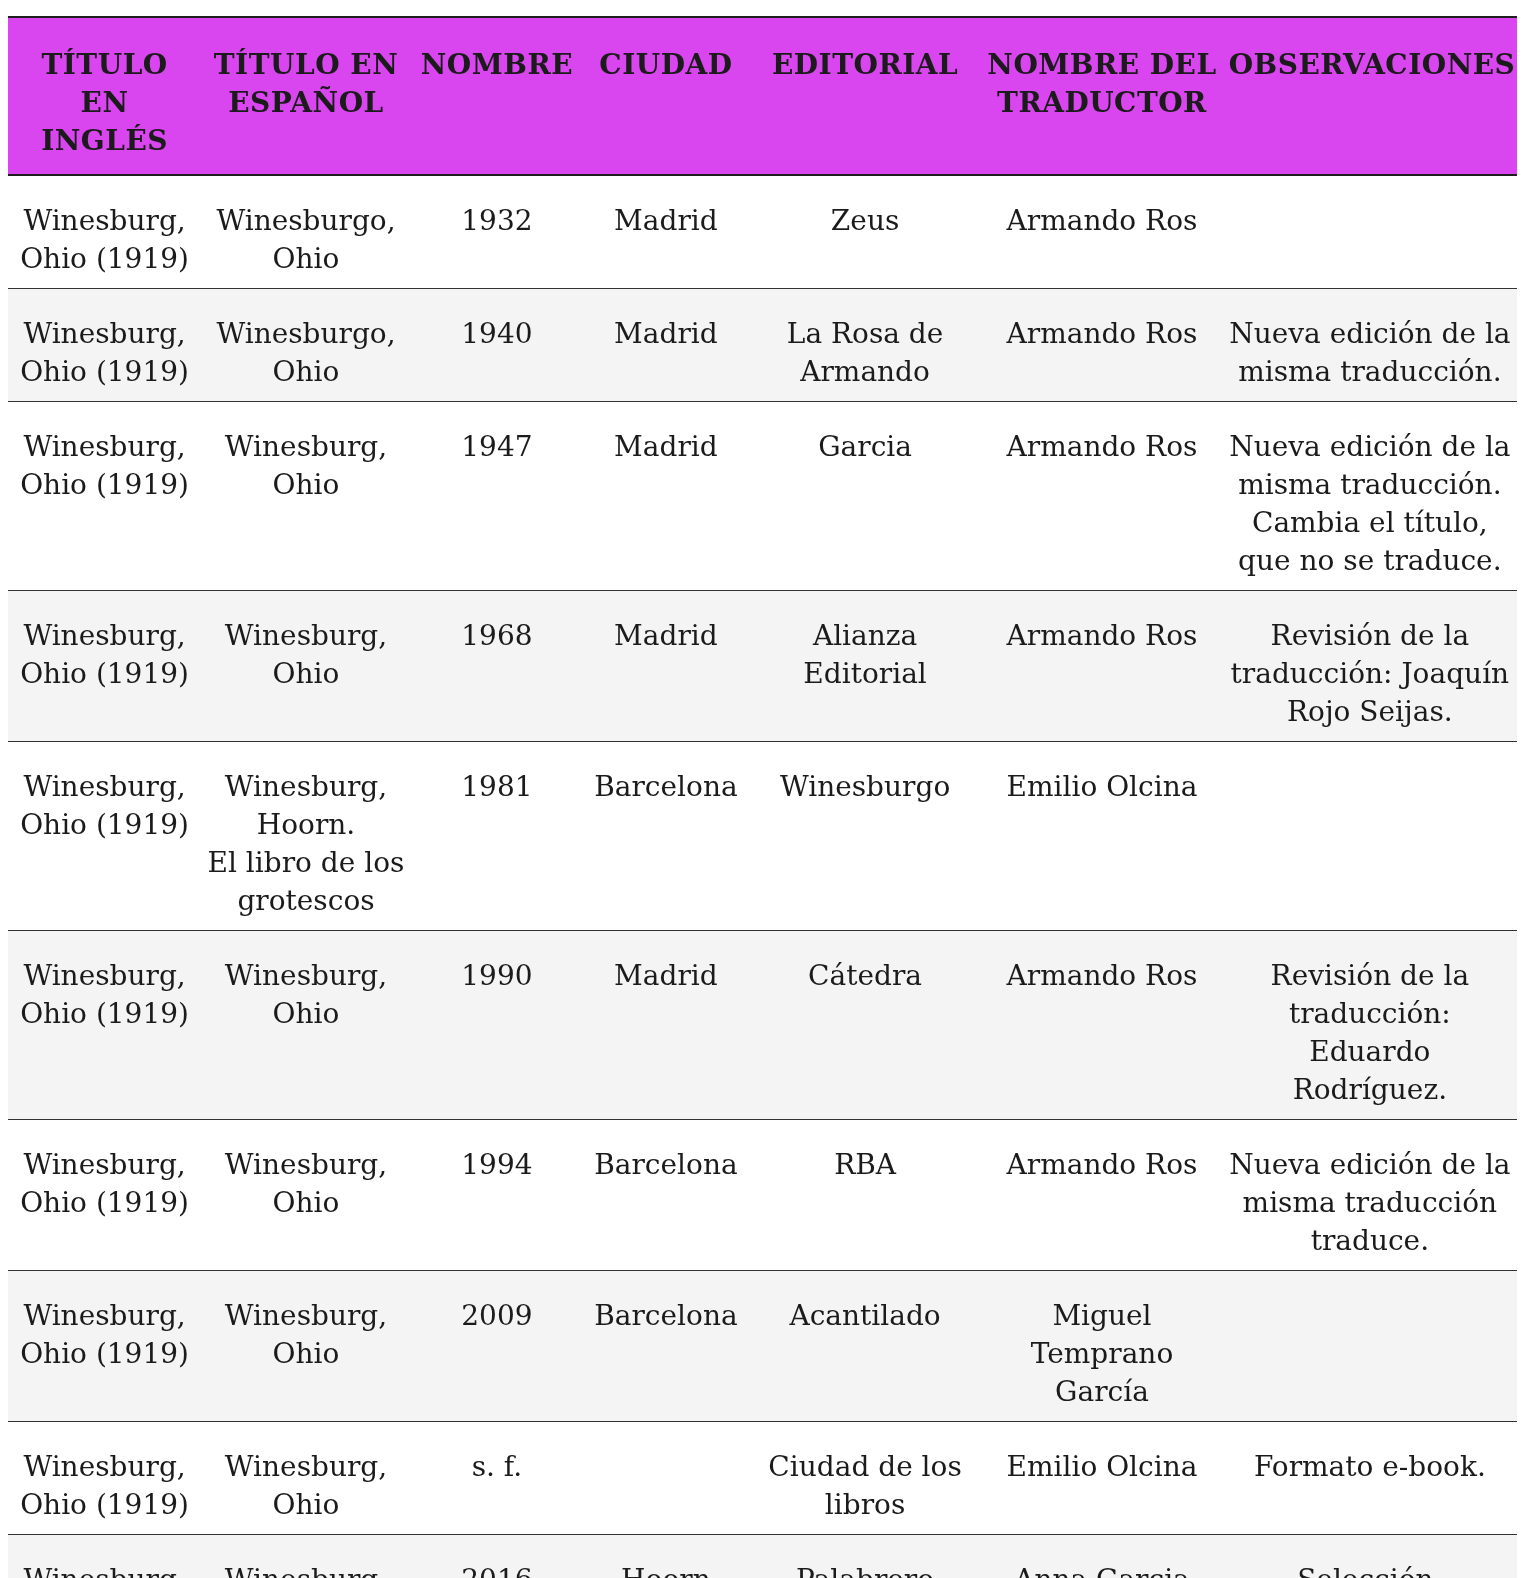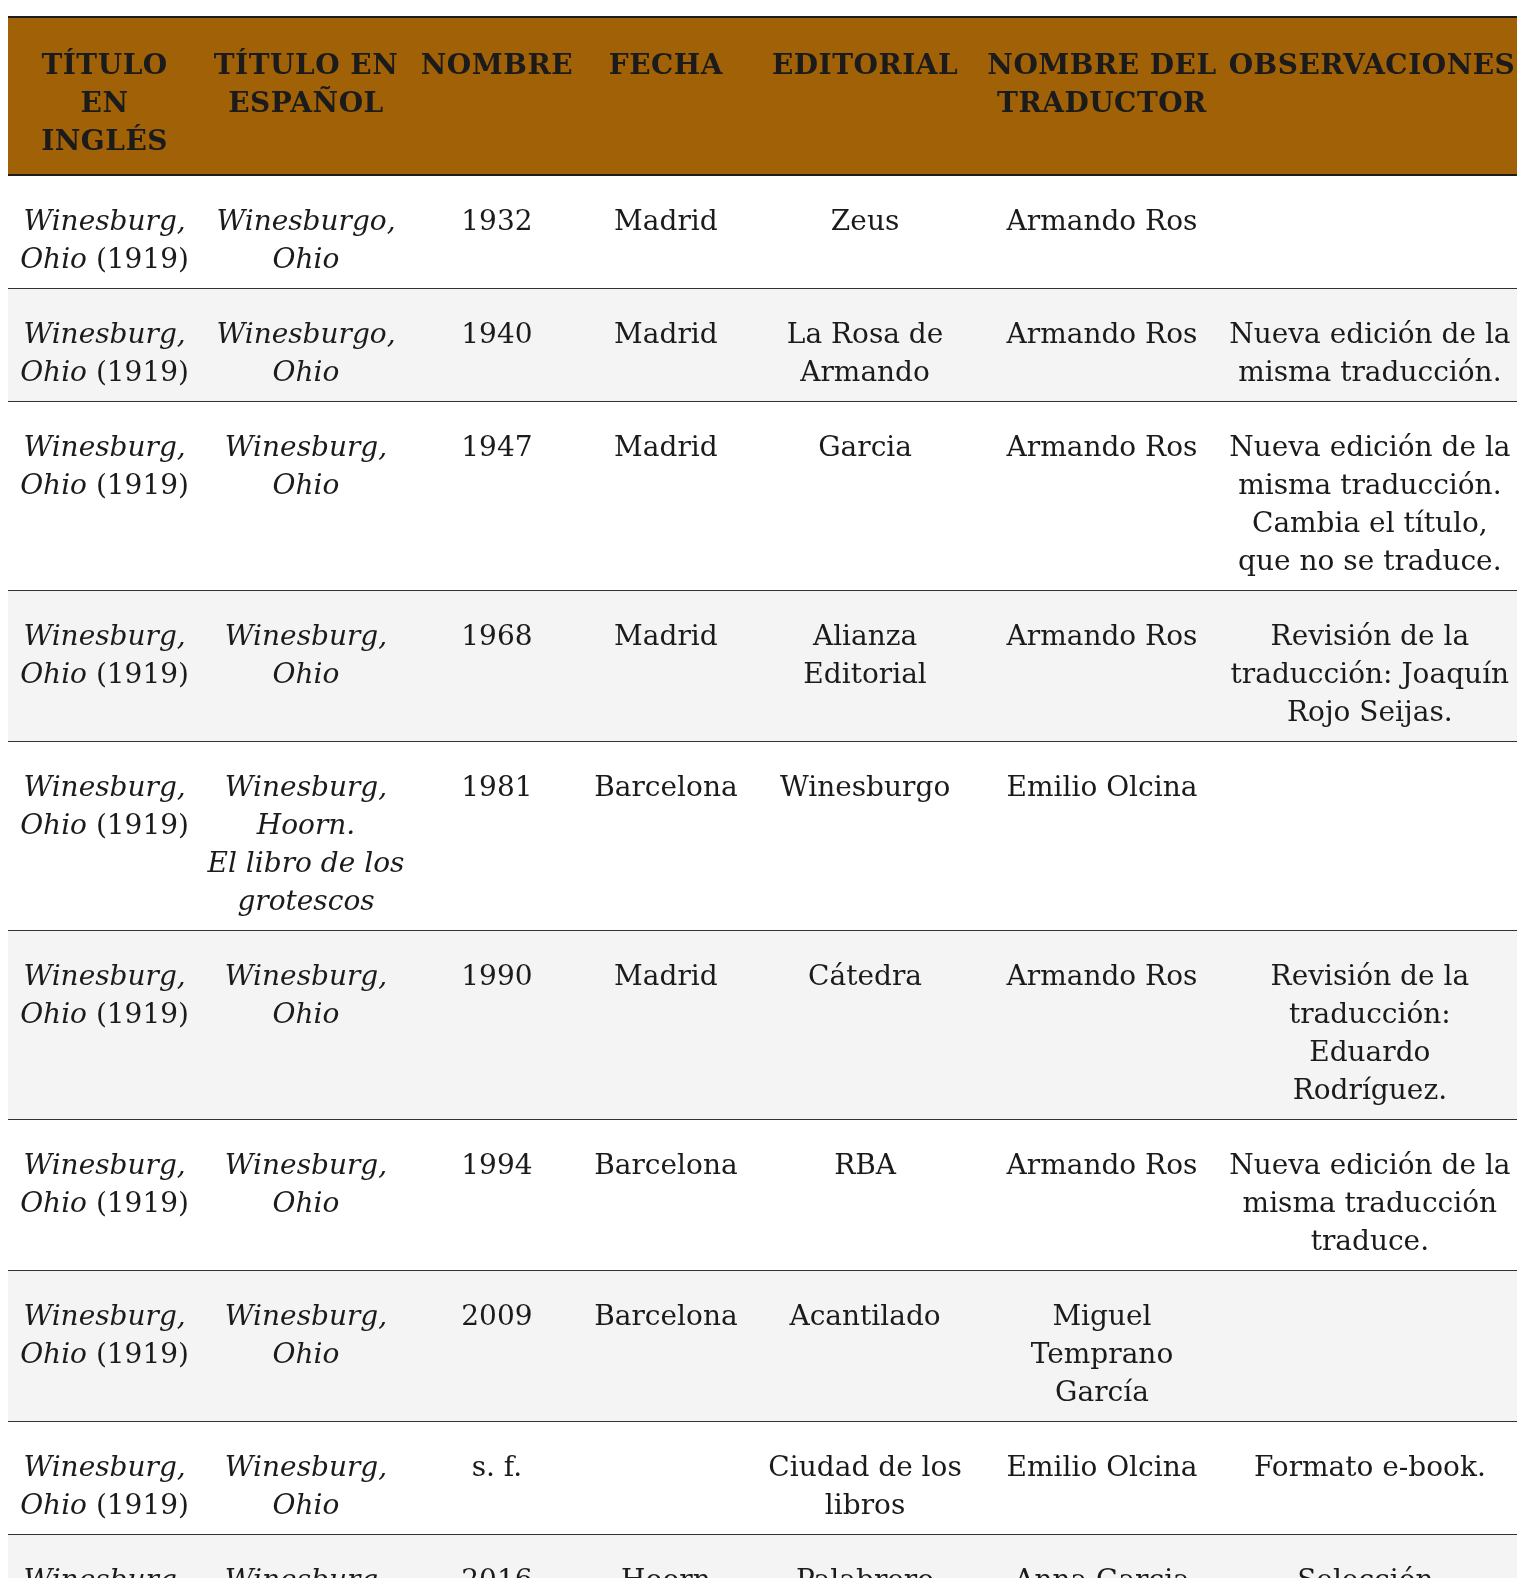"TÍTULO EN INGLÉS" thead th { background: #a16207 -> #d946ef }
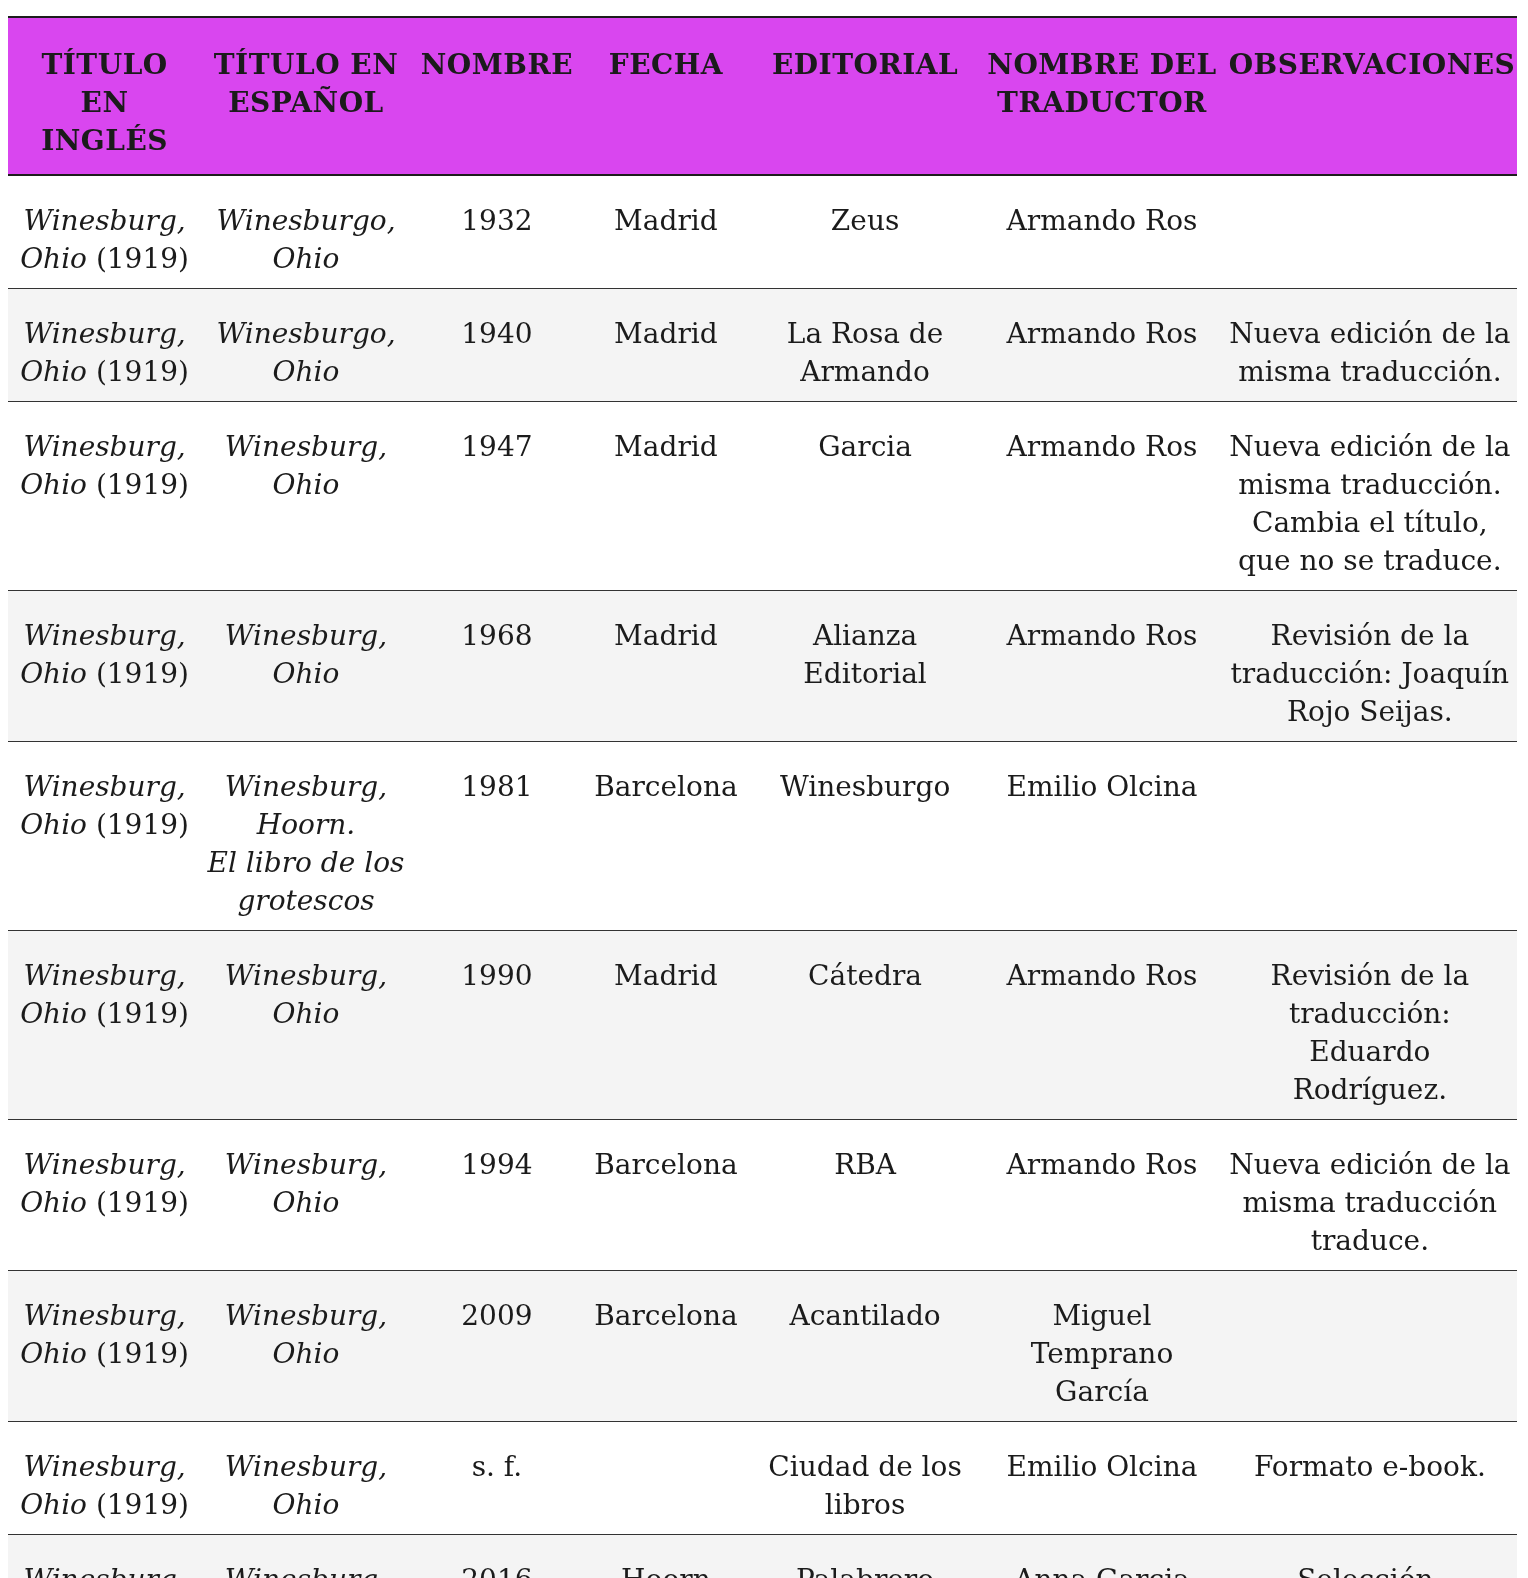"FECHA" th { text: FECHA -> CIUDAD }
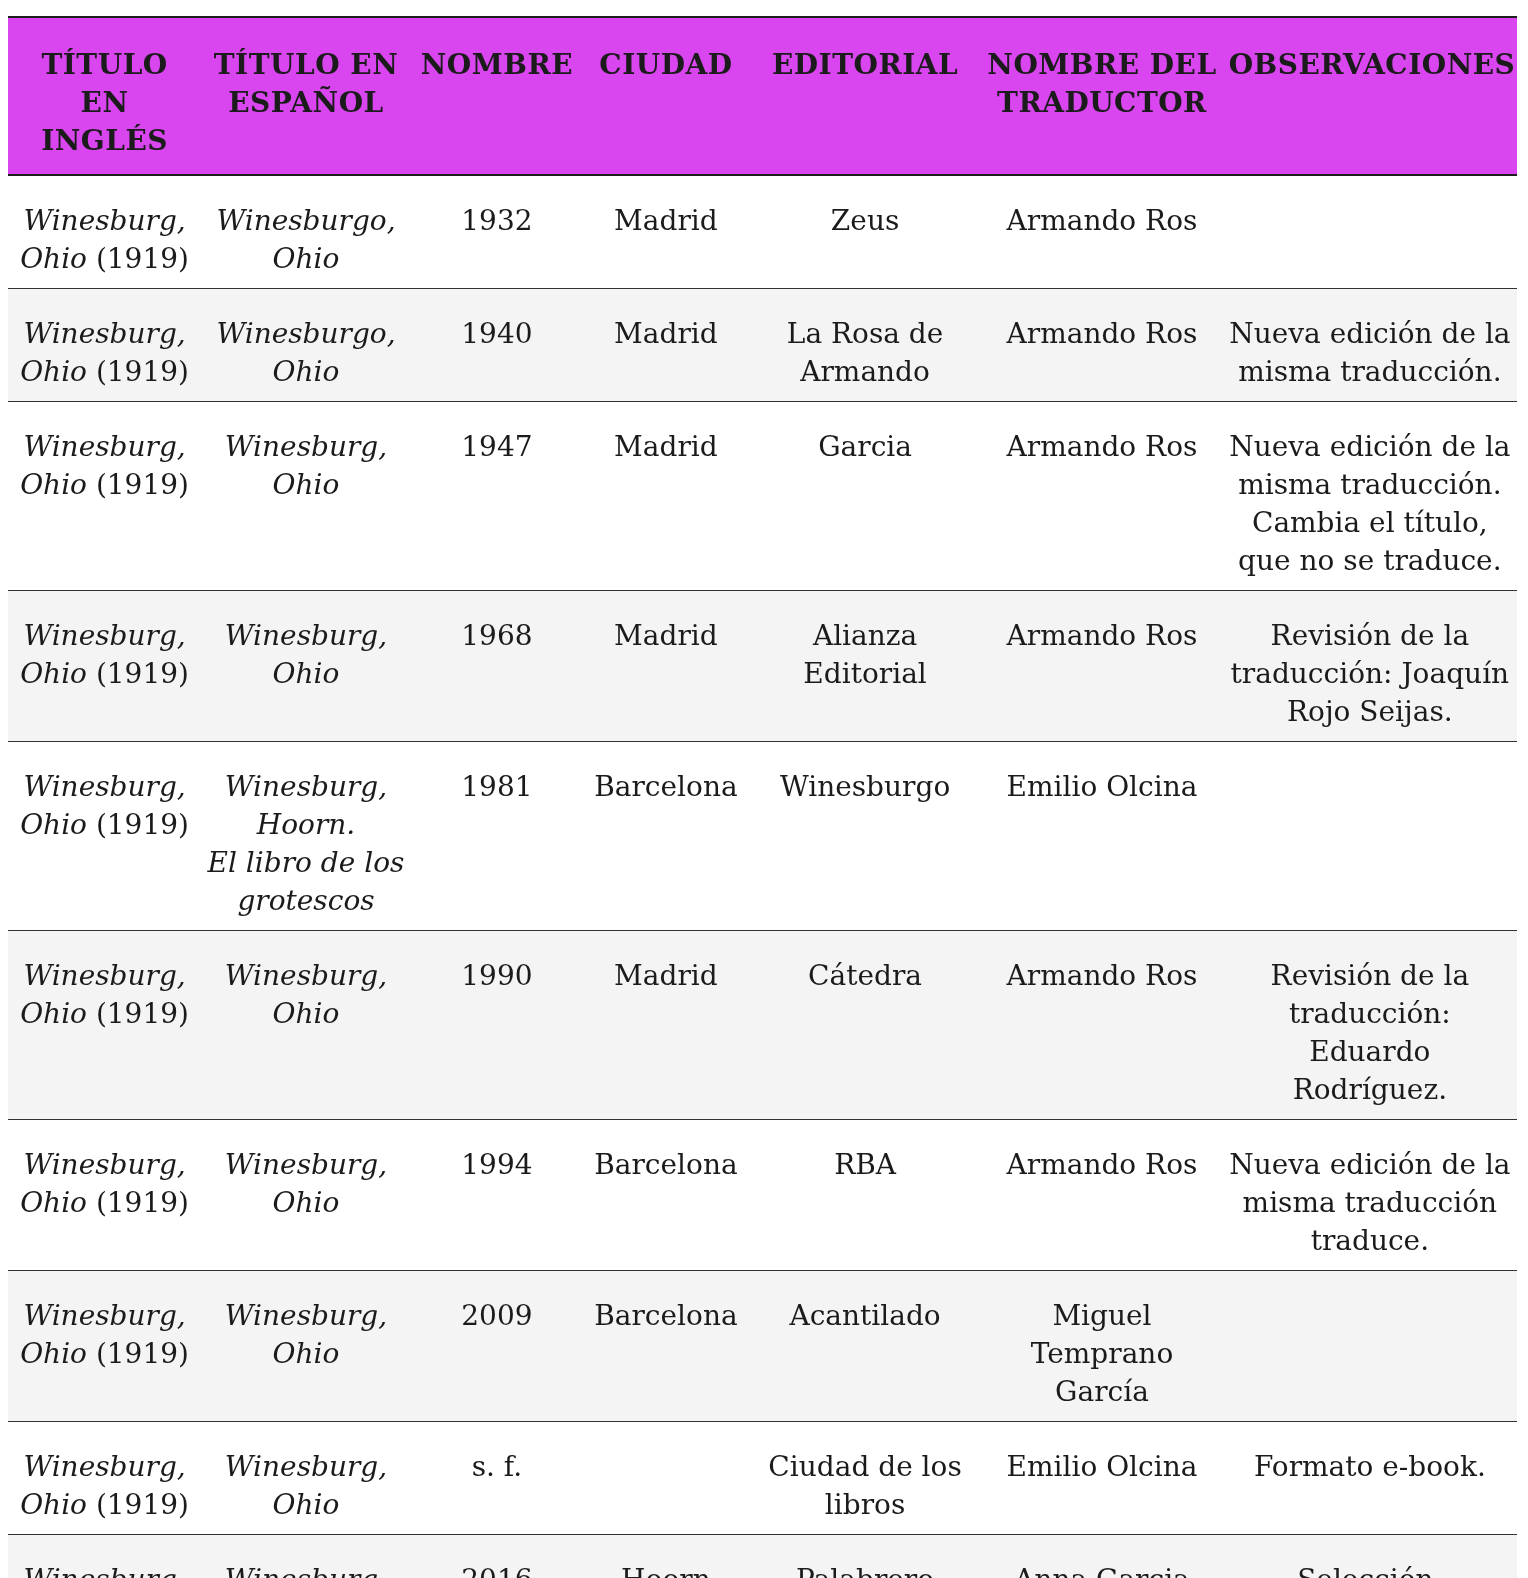"Winesburg, Ohio" .italic { font-style: italic -> none }
